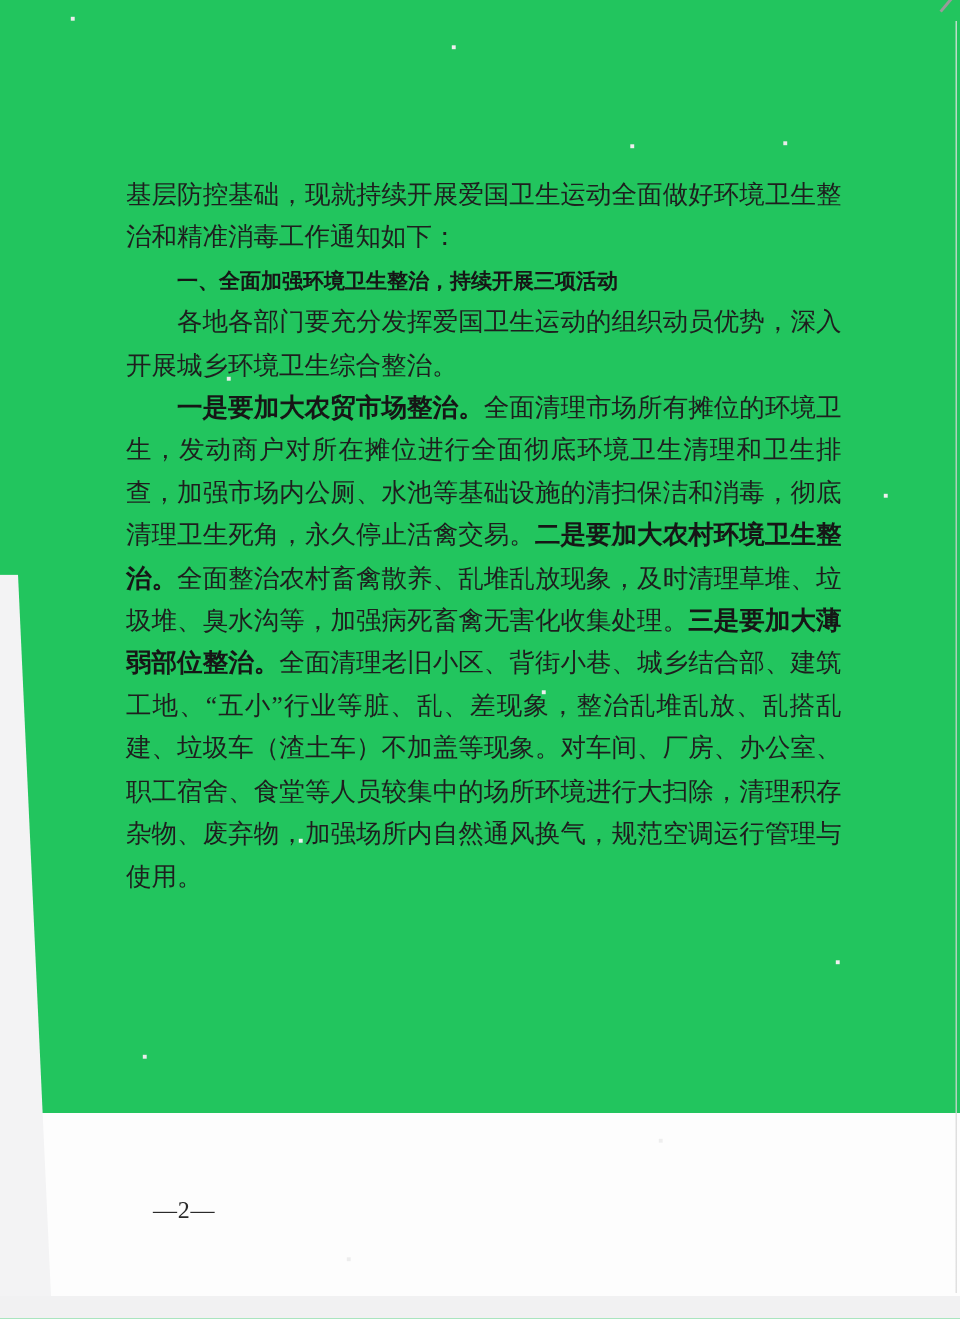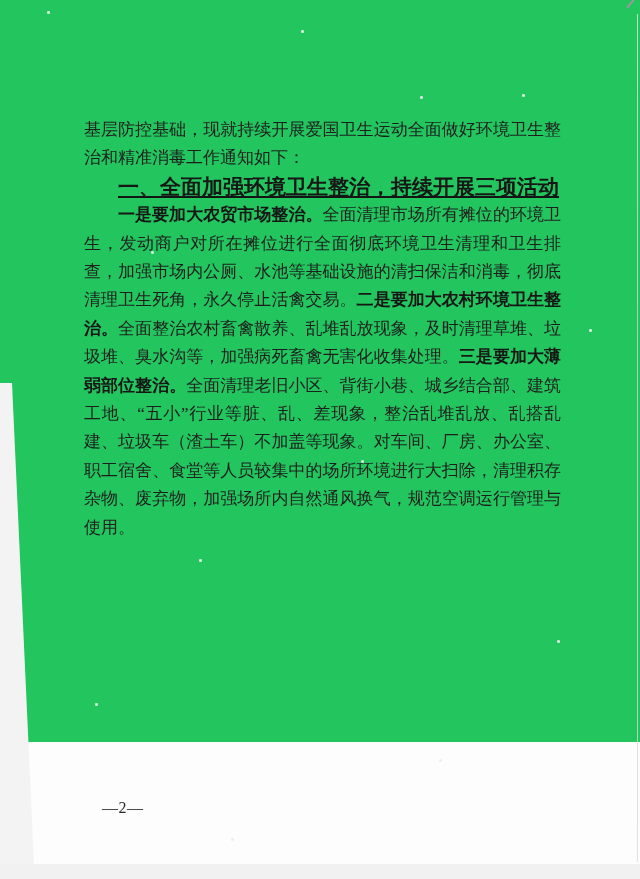"一、全面加强环境卫生整治，持续开展三项活动" .para.heading { font-size: 21px -> 14px; text-decoration: underline -> none }
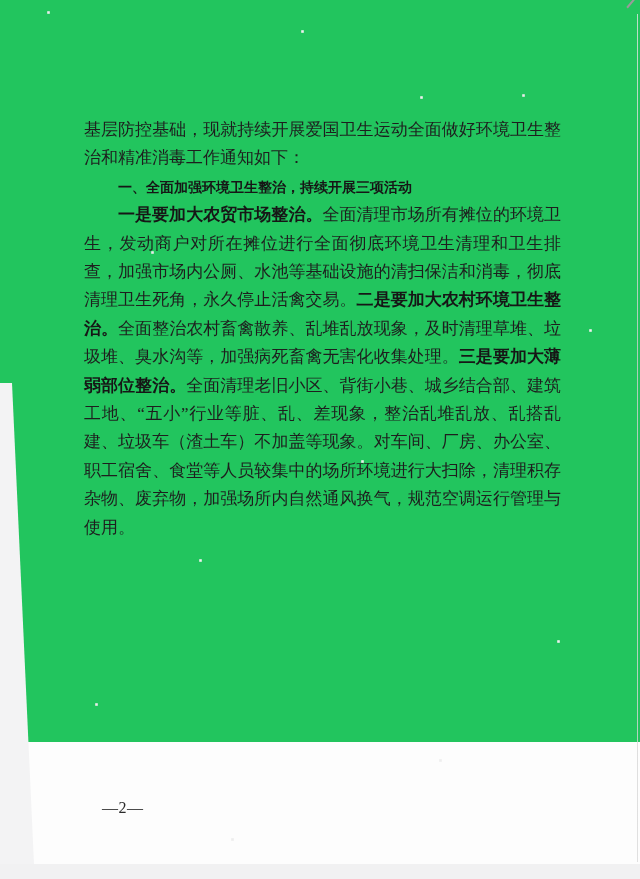"各地各部门要充分发挥爱国卫生运动的组织动员优势，深入开展城乡环境卫生综合整治。" p.para { html: none -> <p><span>各地各部门要充分发挥爱国卫生运动的组织动员优势，深入开展城乡环境卫生综合整治。</span></p> }
